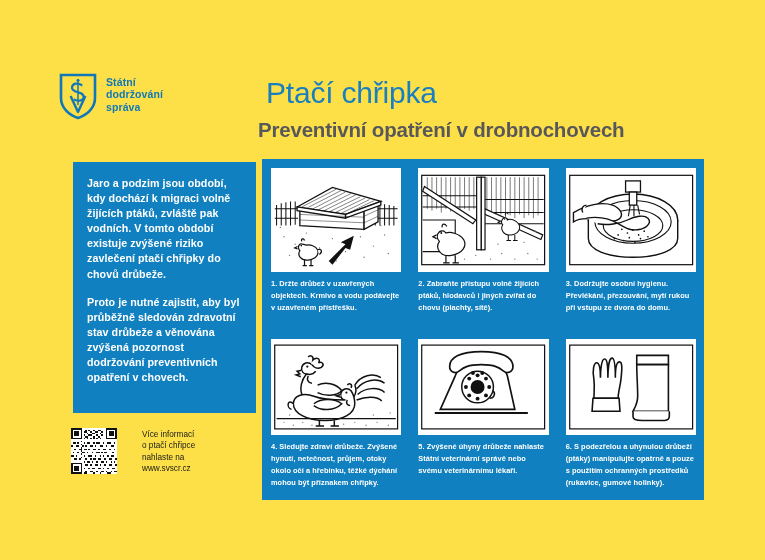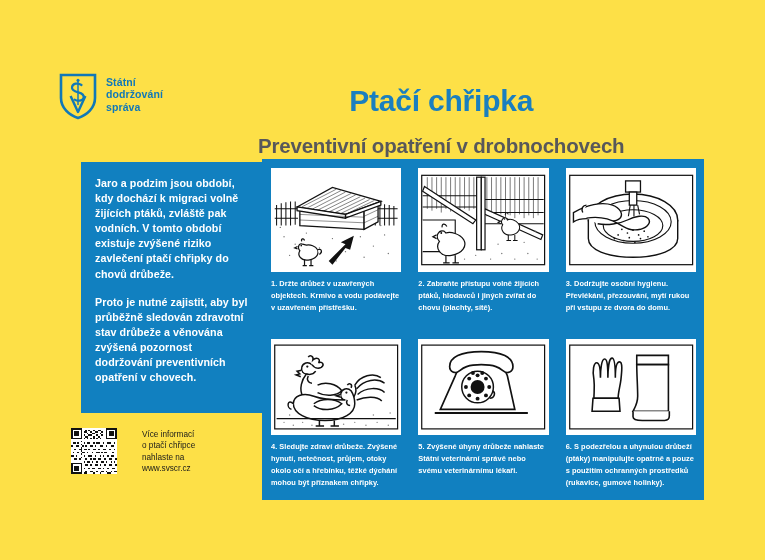"Ptačí chřipka" .main-title { font-weight: bold -> normal; margin: 16px -> 8px; text-align: center -> none }
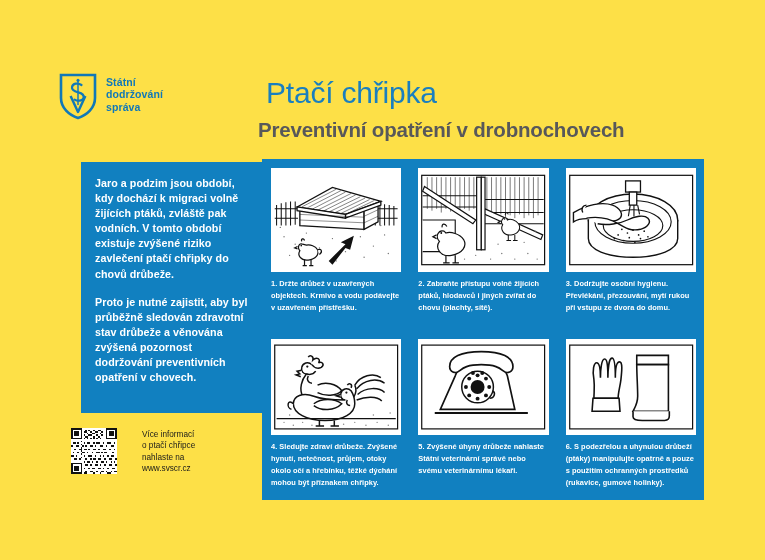"Jaro a podzim jsou období," .intro-panel { margin-left: 8px -> none }
